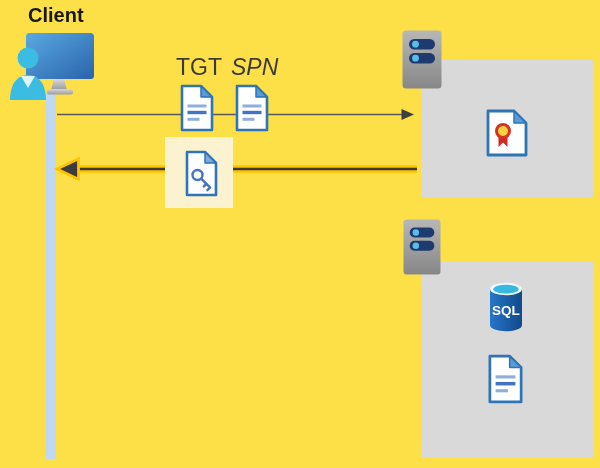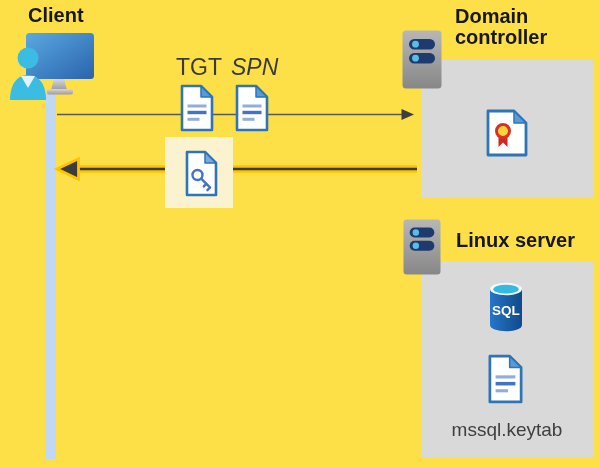"Domain controller" div.abs { html: <div>Domain controller</div> -> none }
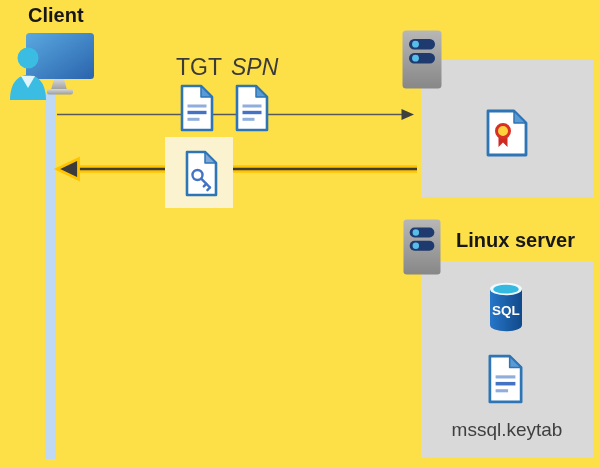"Linux server" div.abs { html: <div>Linux server</div> -> none }
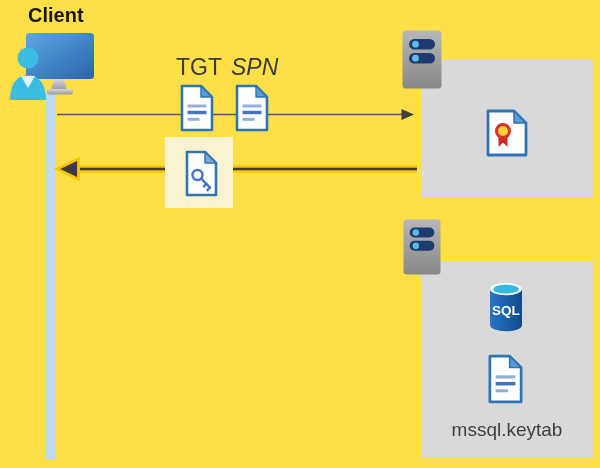"mssql.keytab" div.abs { html: <div>mssql.keytab</div> -> none }
